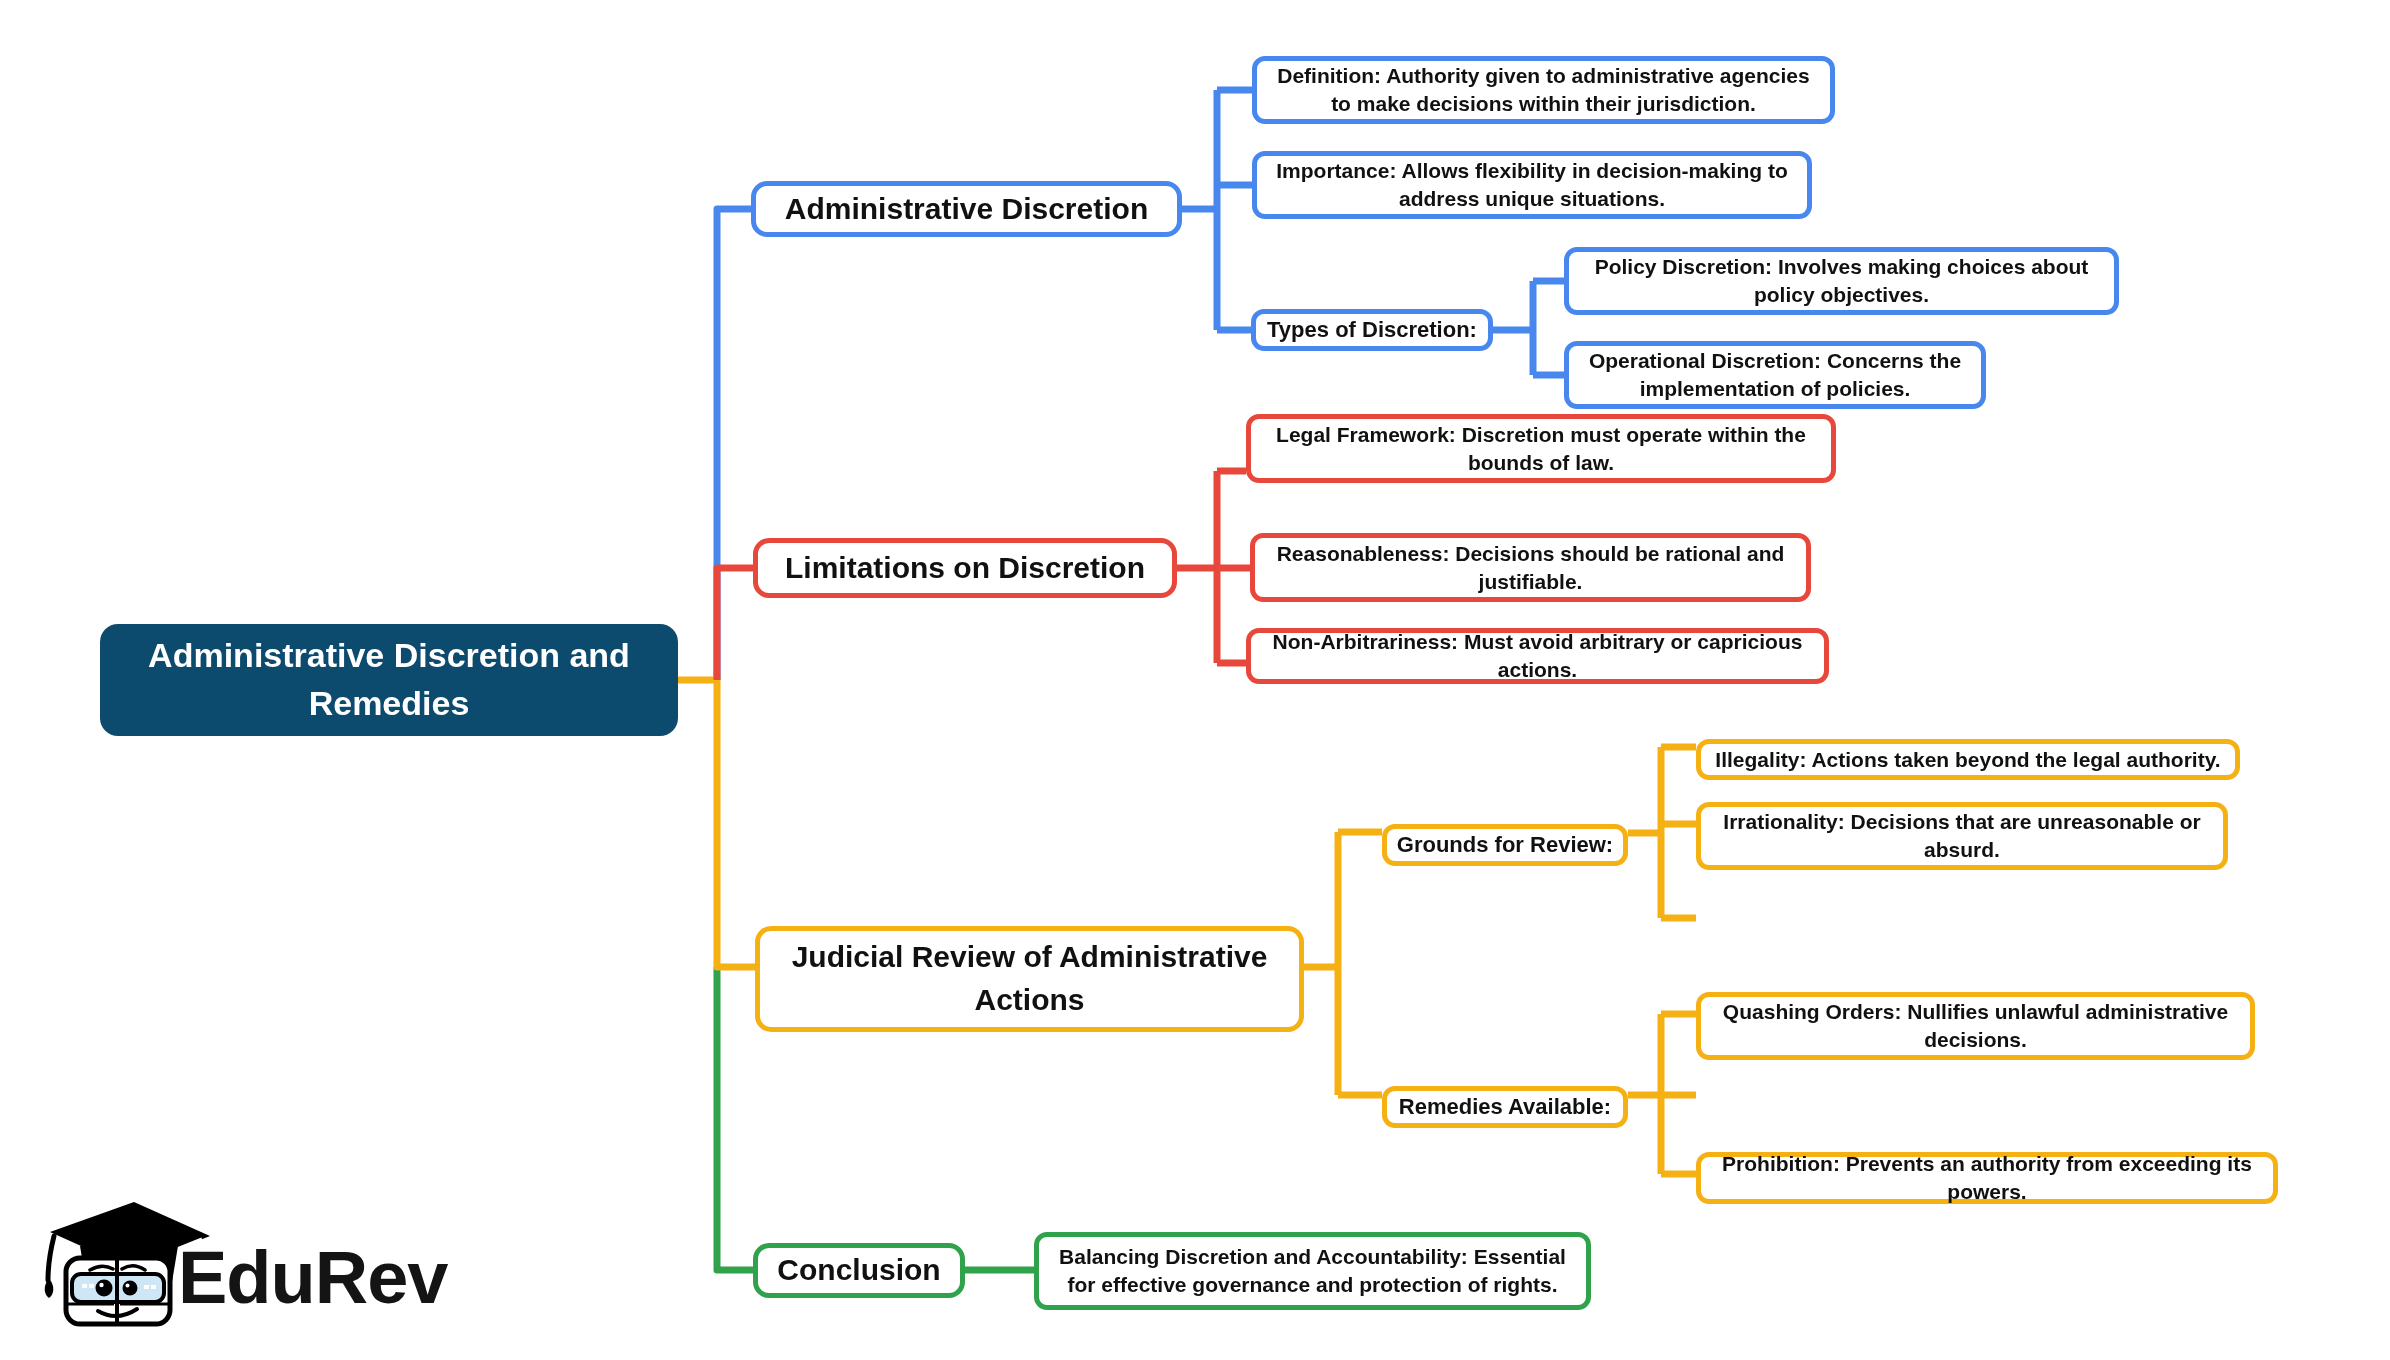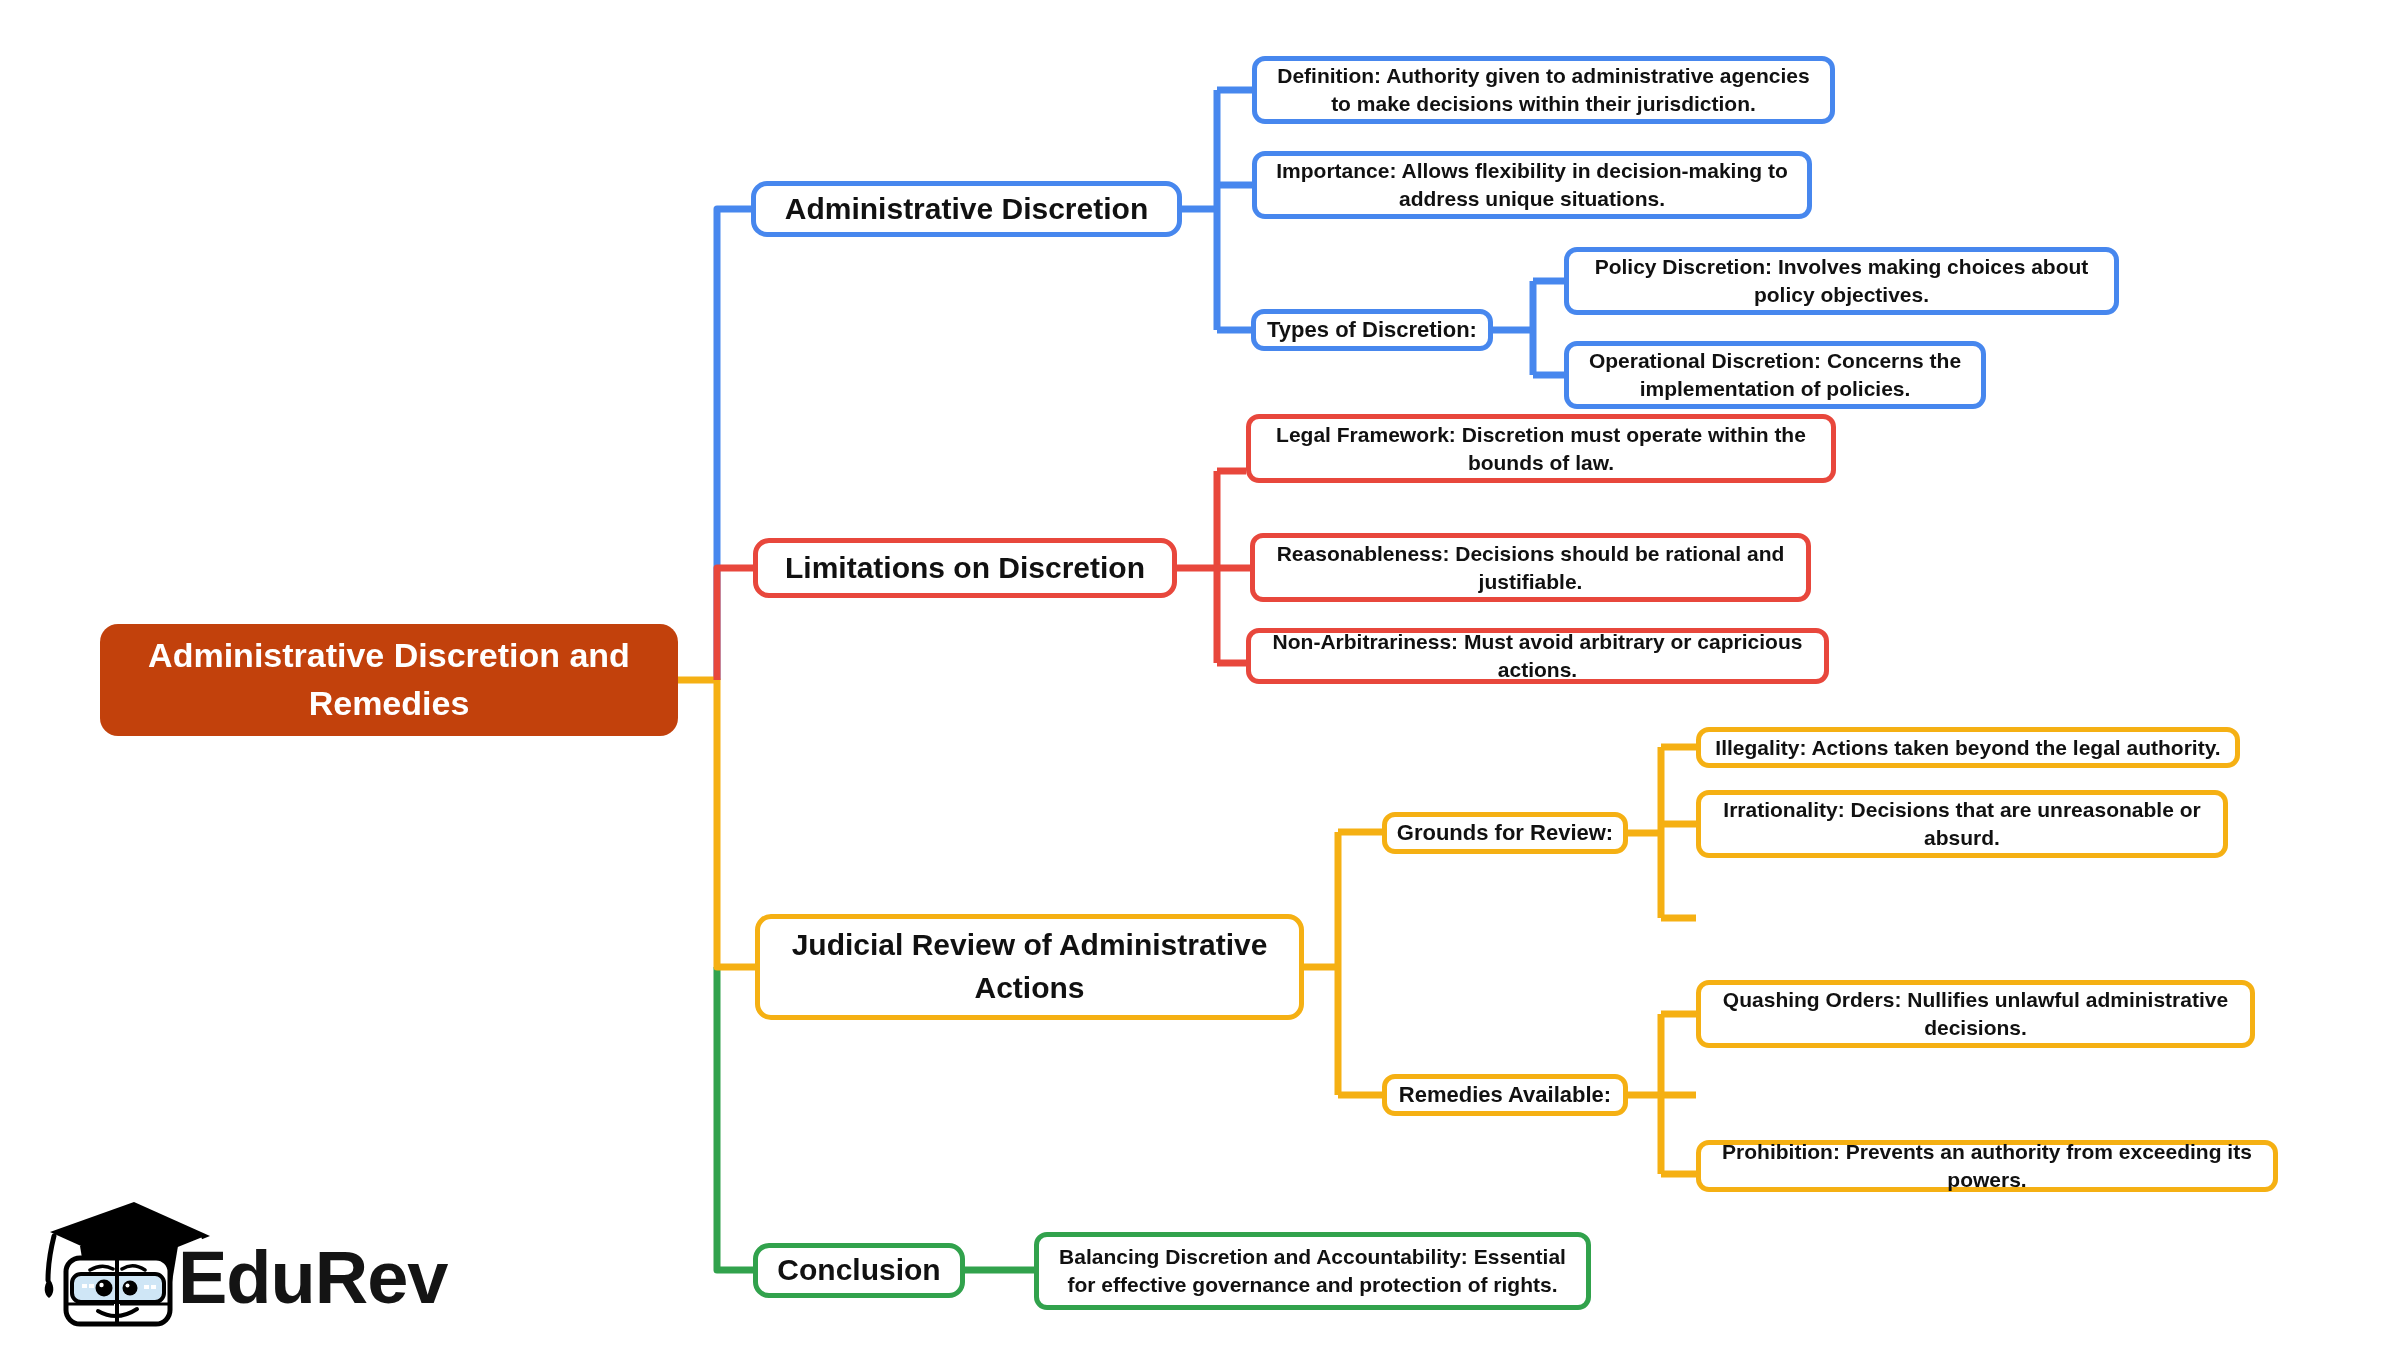"Administrative Discretion and" .root { background: #c2410c -> #0c4a6e }
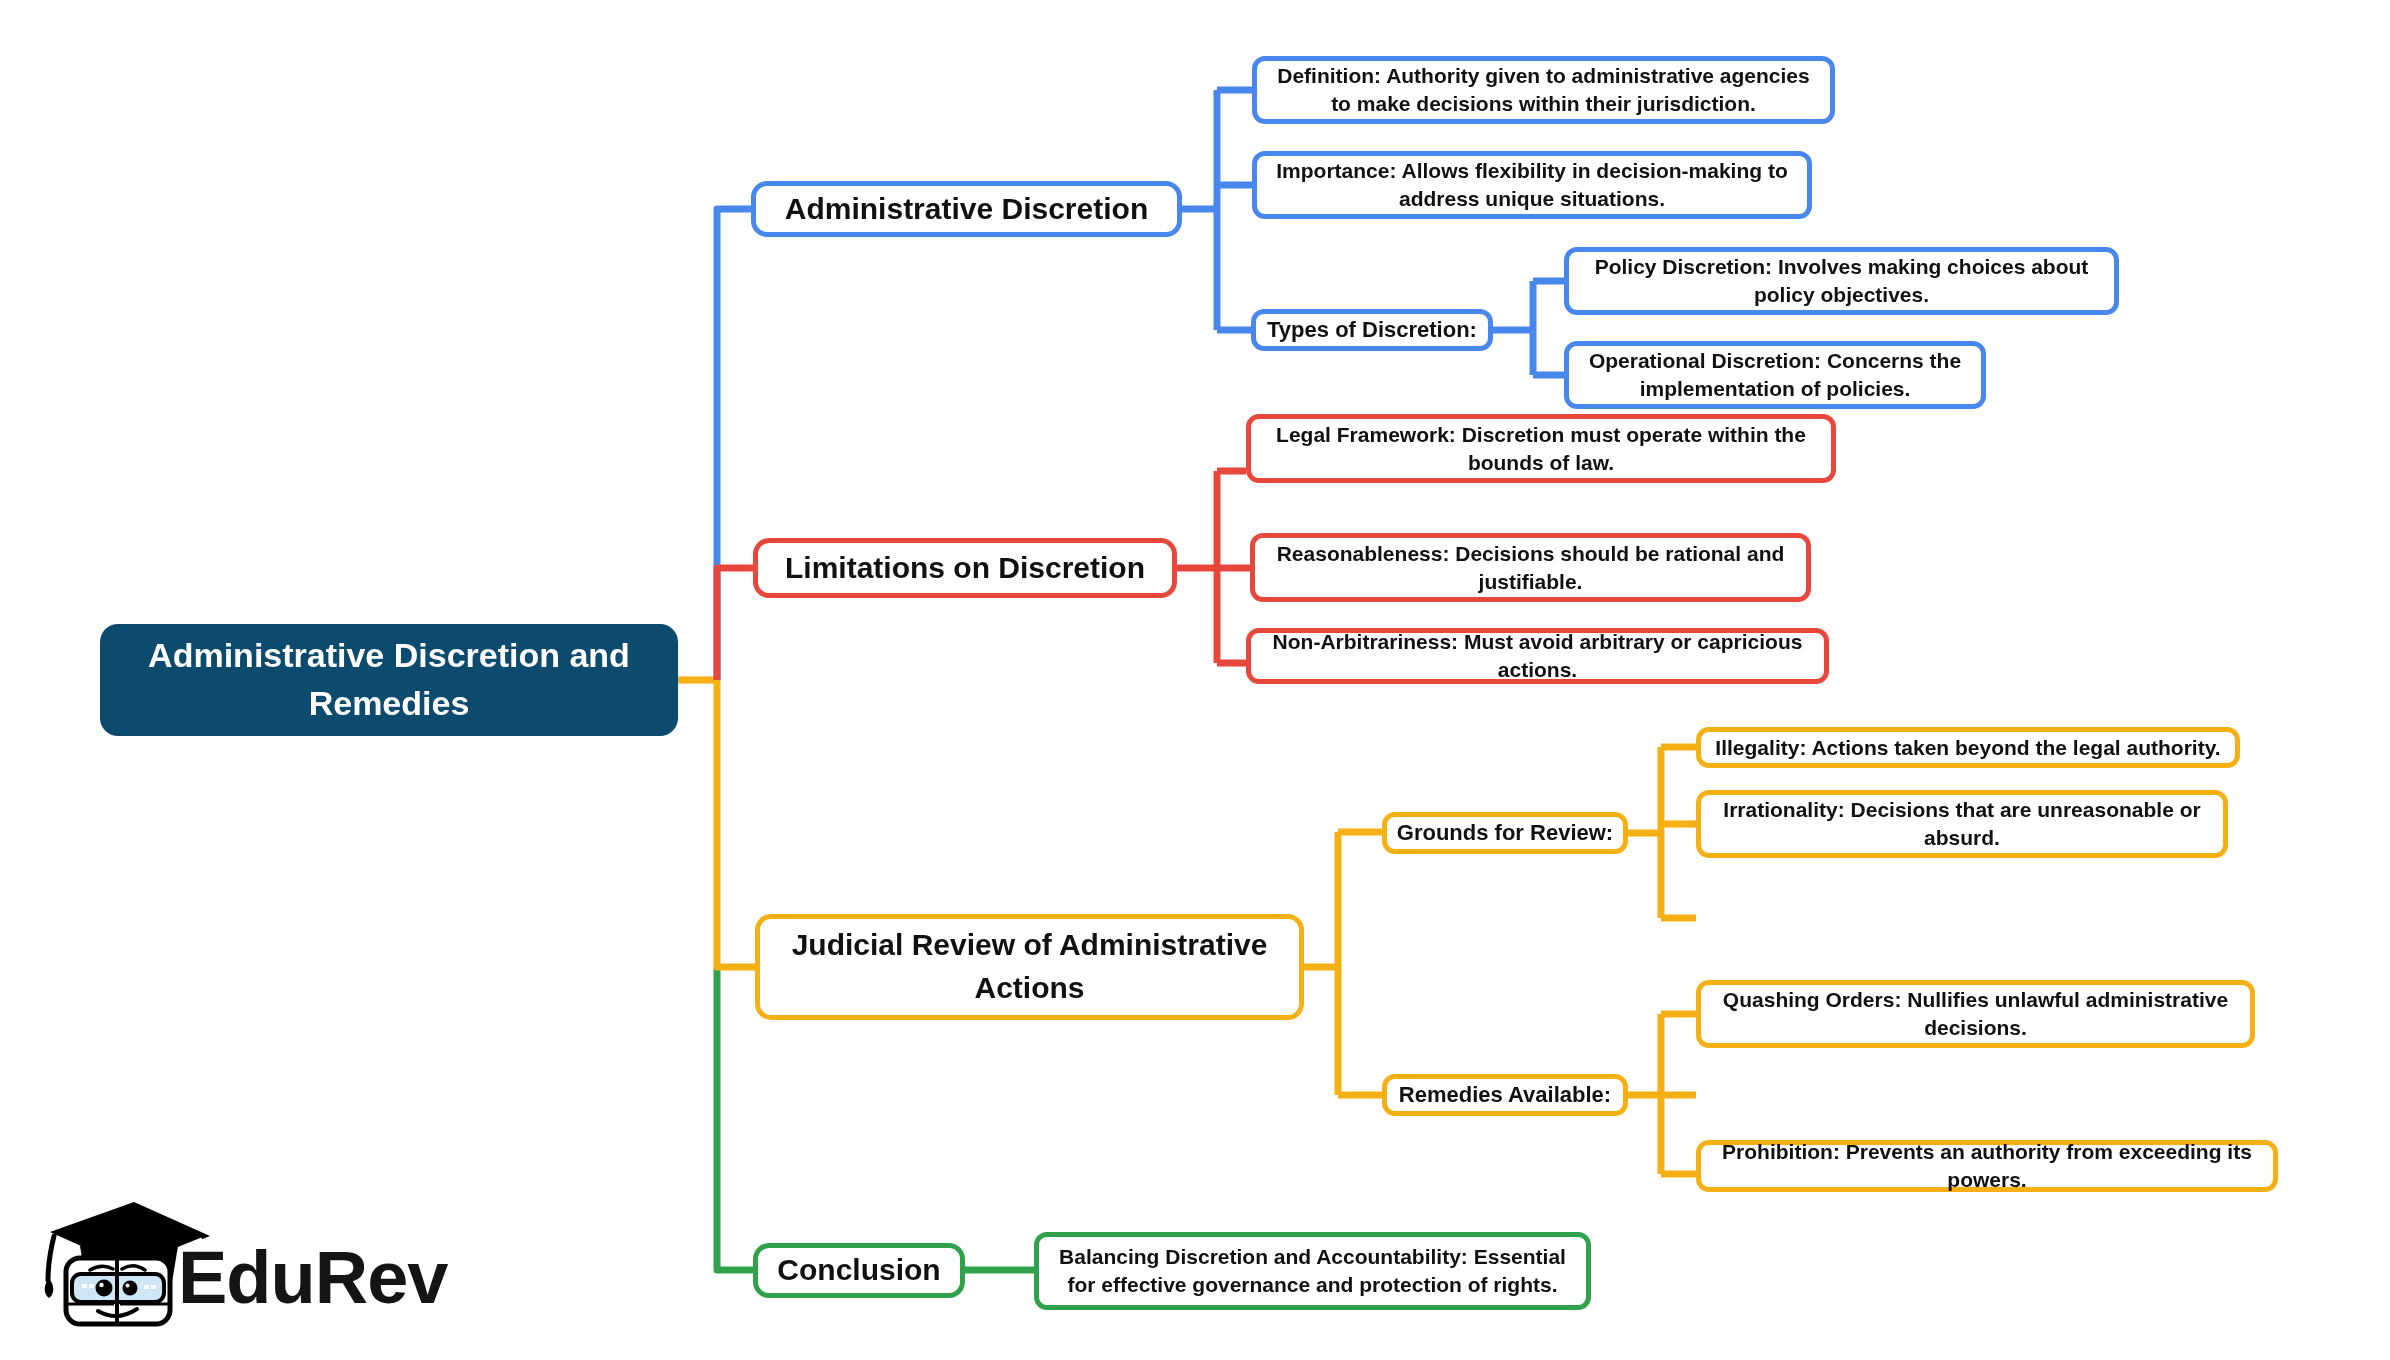"Illegality: Actions taken beyond the" .b-yellow { margin-top: none -> 12px }
